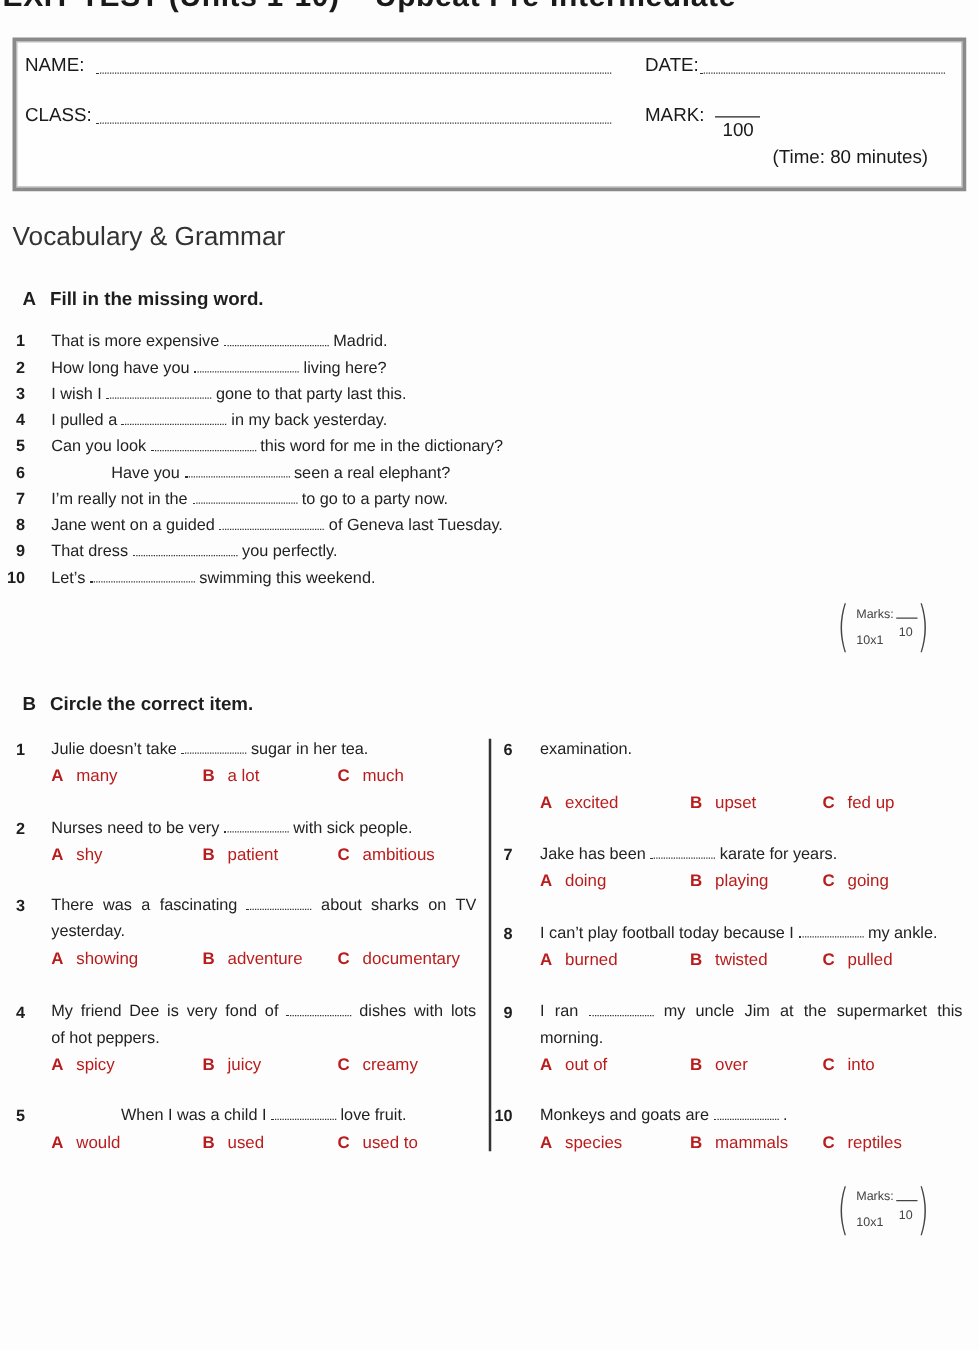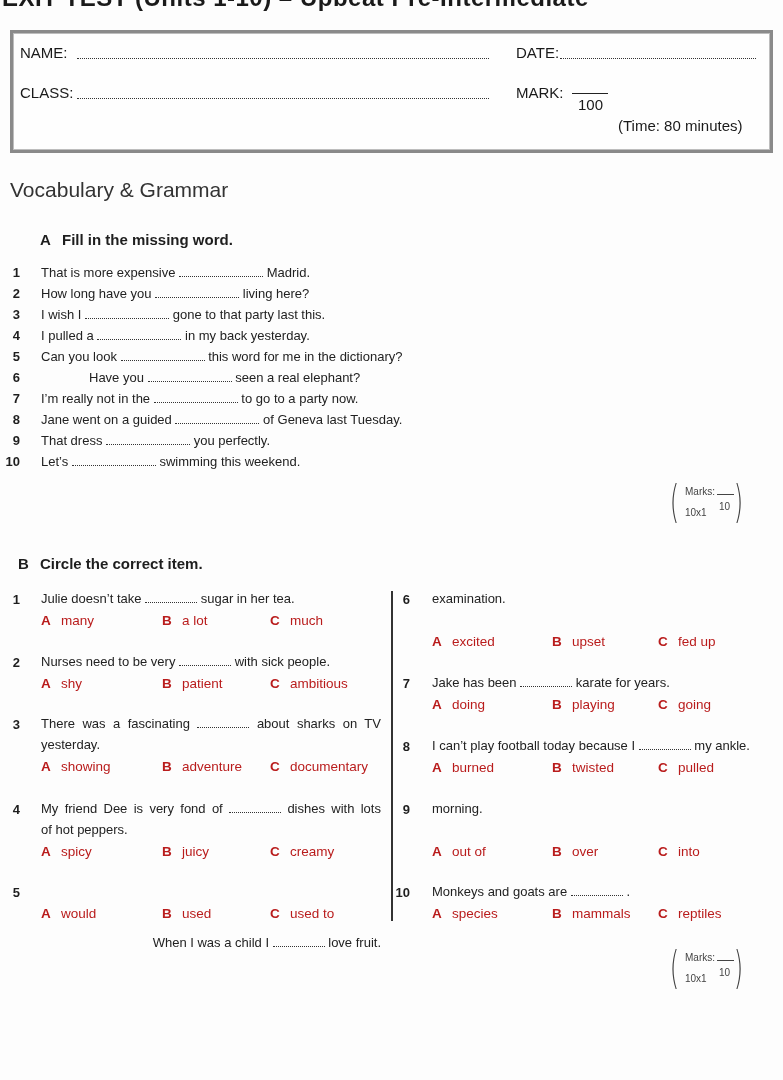"A Fill in the missing" div.abs { margin-left: 22px -> none }
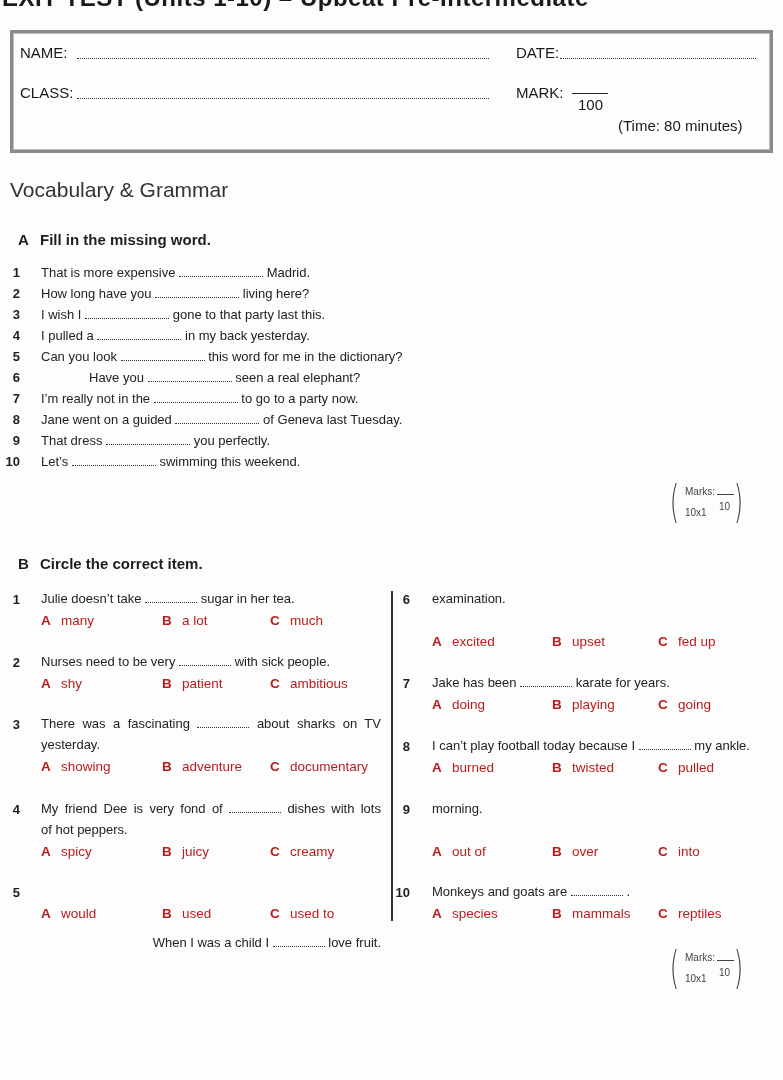"I ran my uncle Jim" div { html: none -> <div><span>I ran</span> <span></span> <span>my uncle Jim at the supermarket this</span></div> }
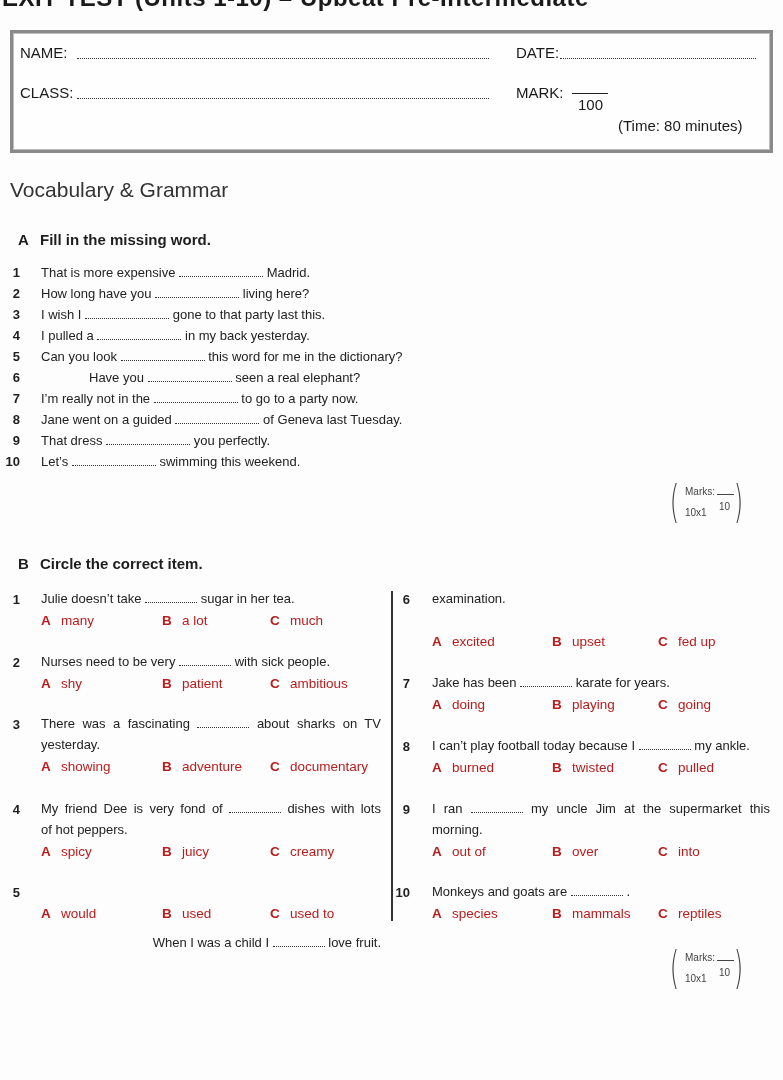"When I was a child" div.wrap { text-align: right -> center; top: 932px -> 881px }
